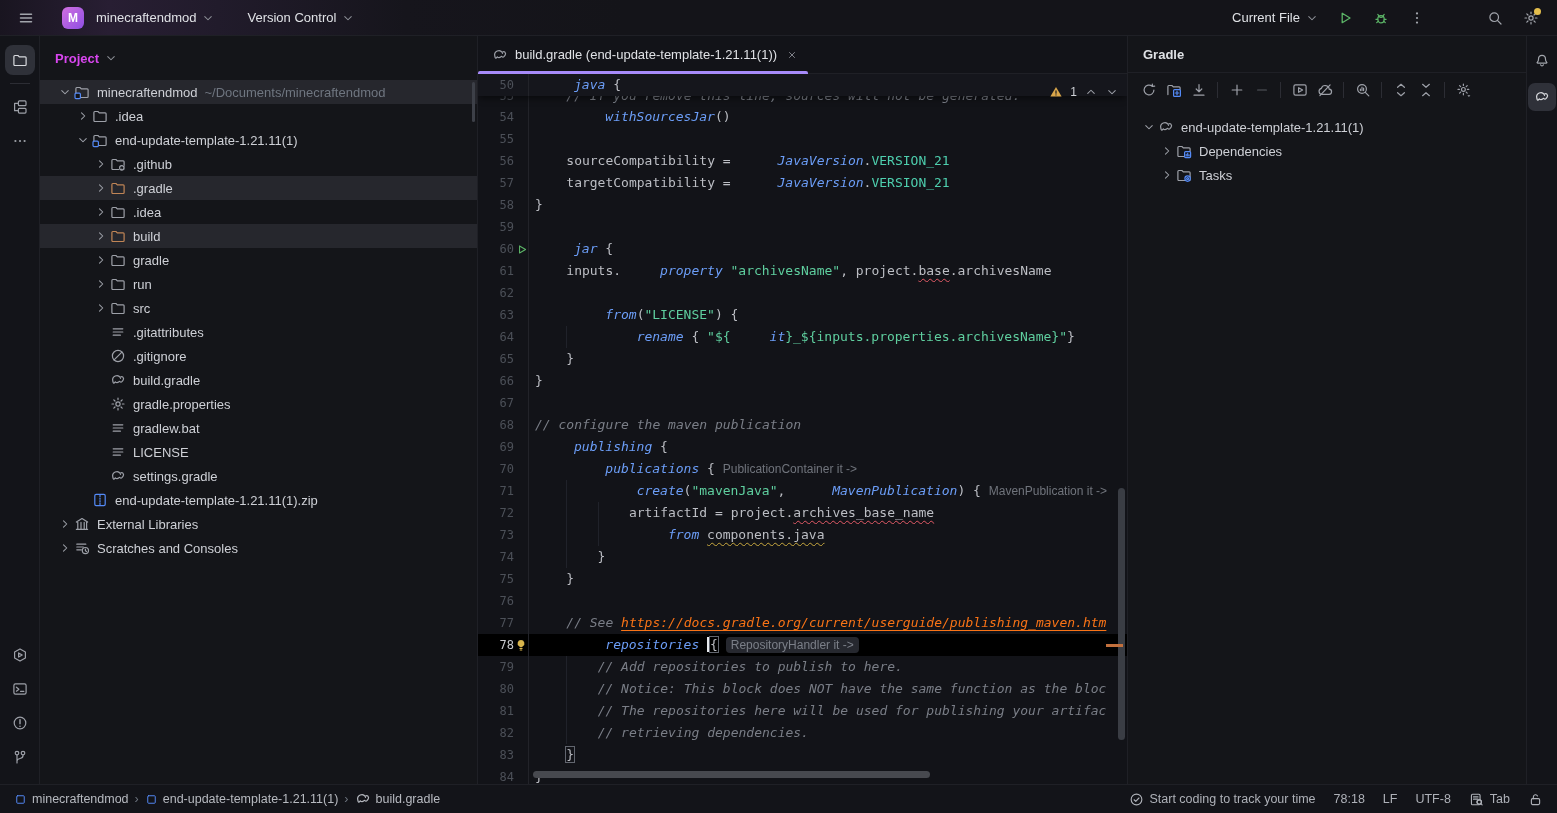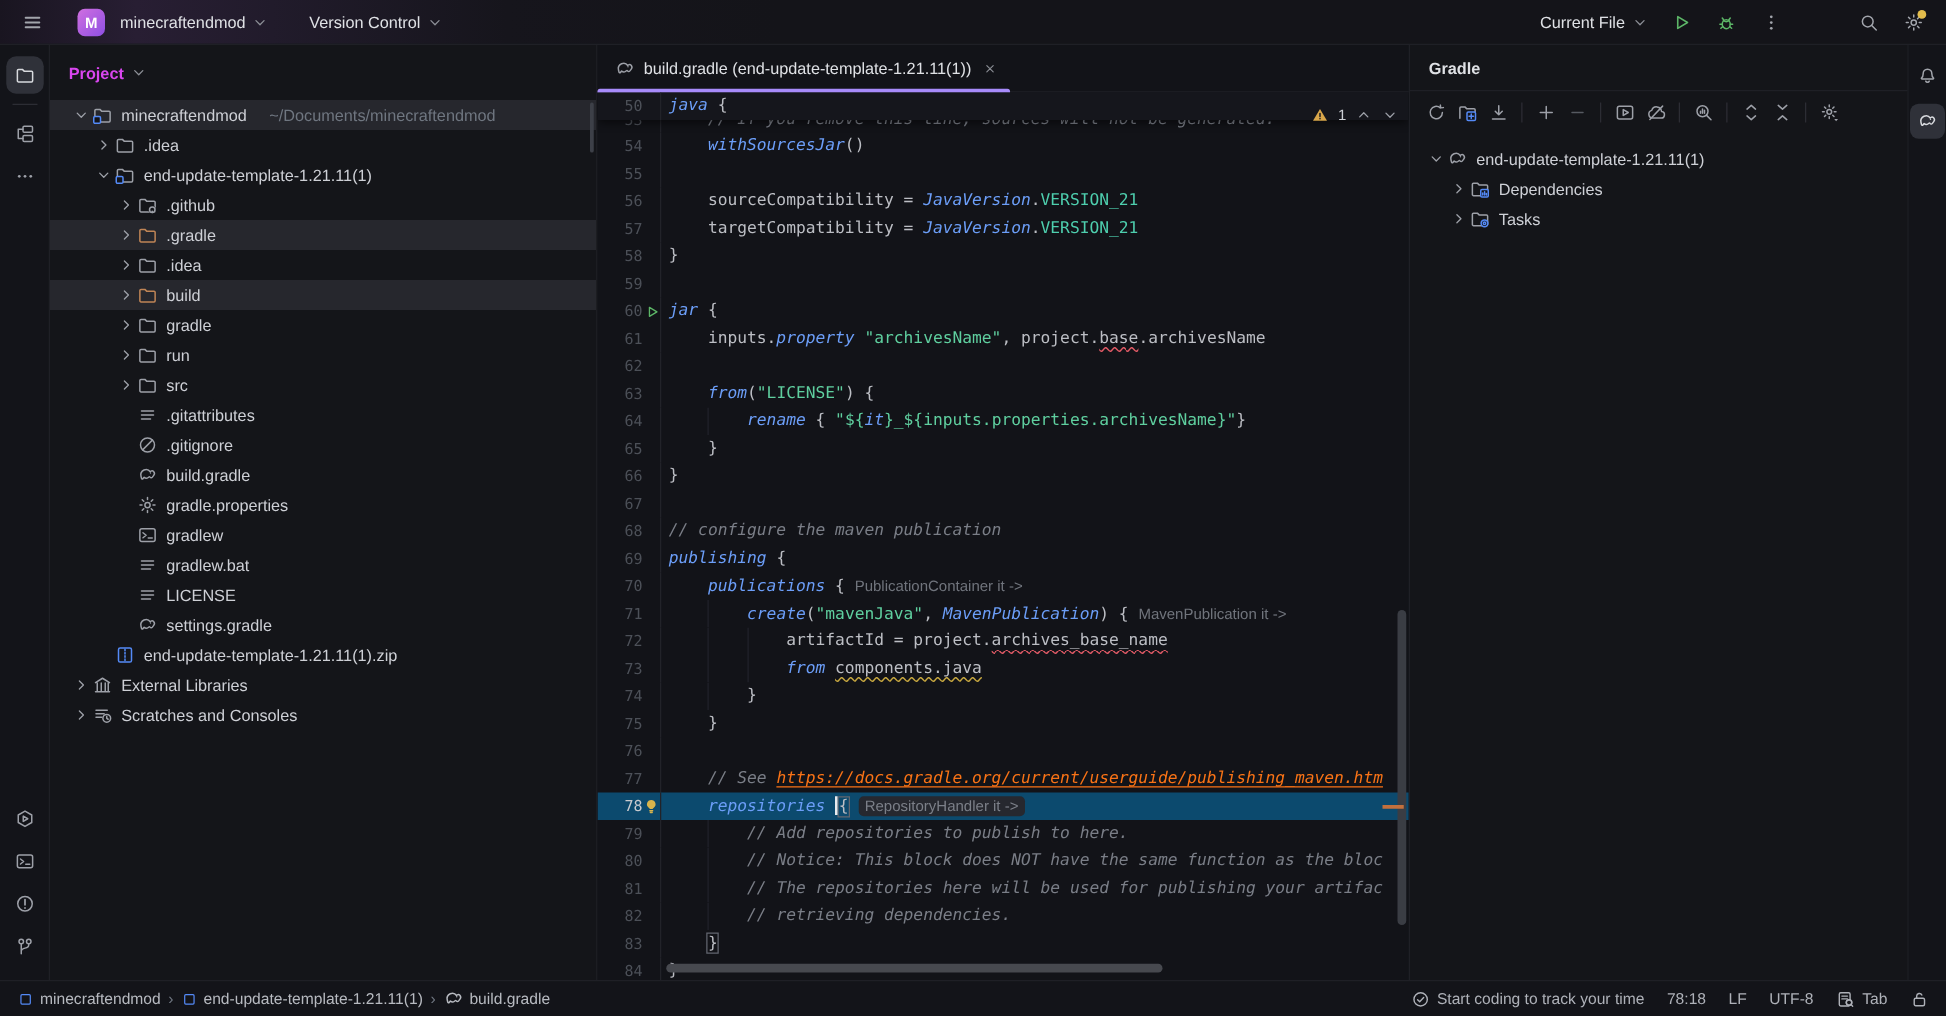"~/Documents/minecraftendmod" .tsub { margin-left: 18px -> 7px }
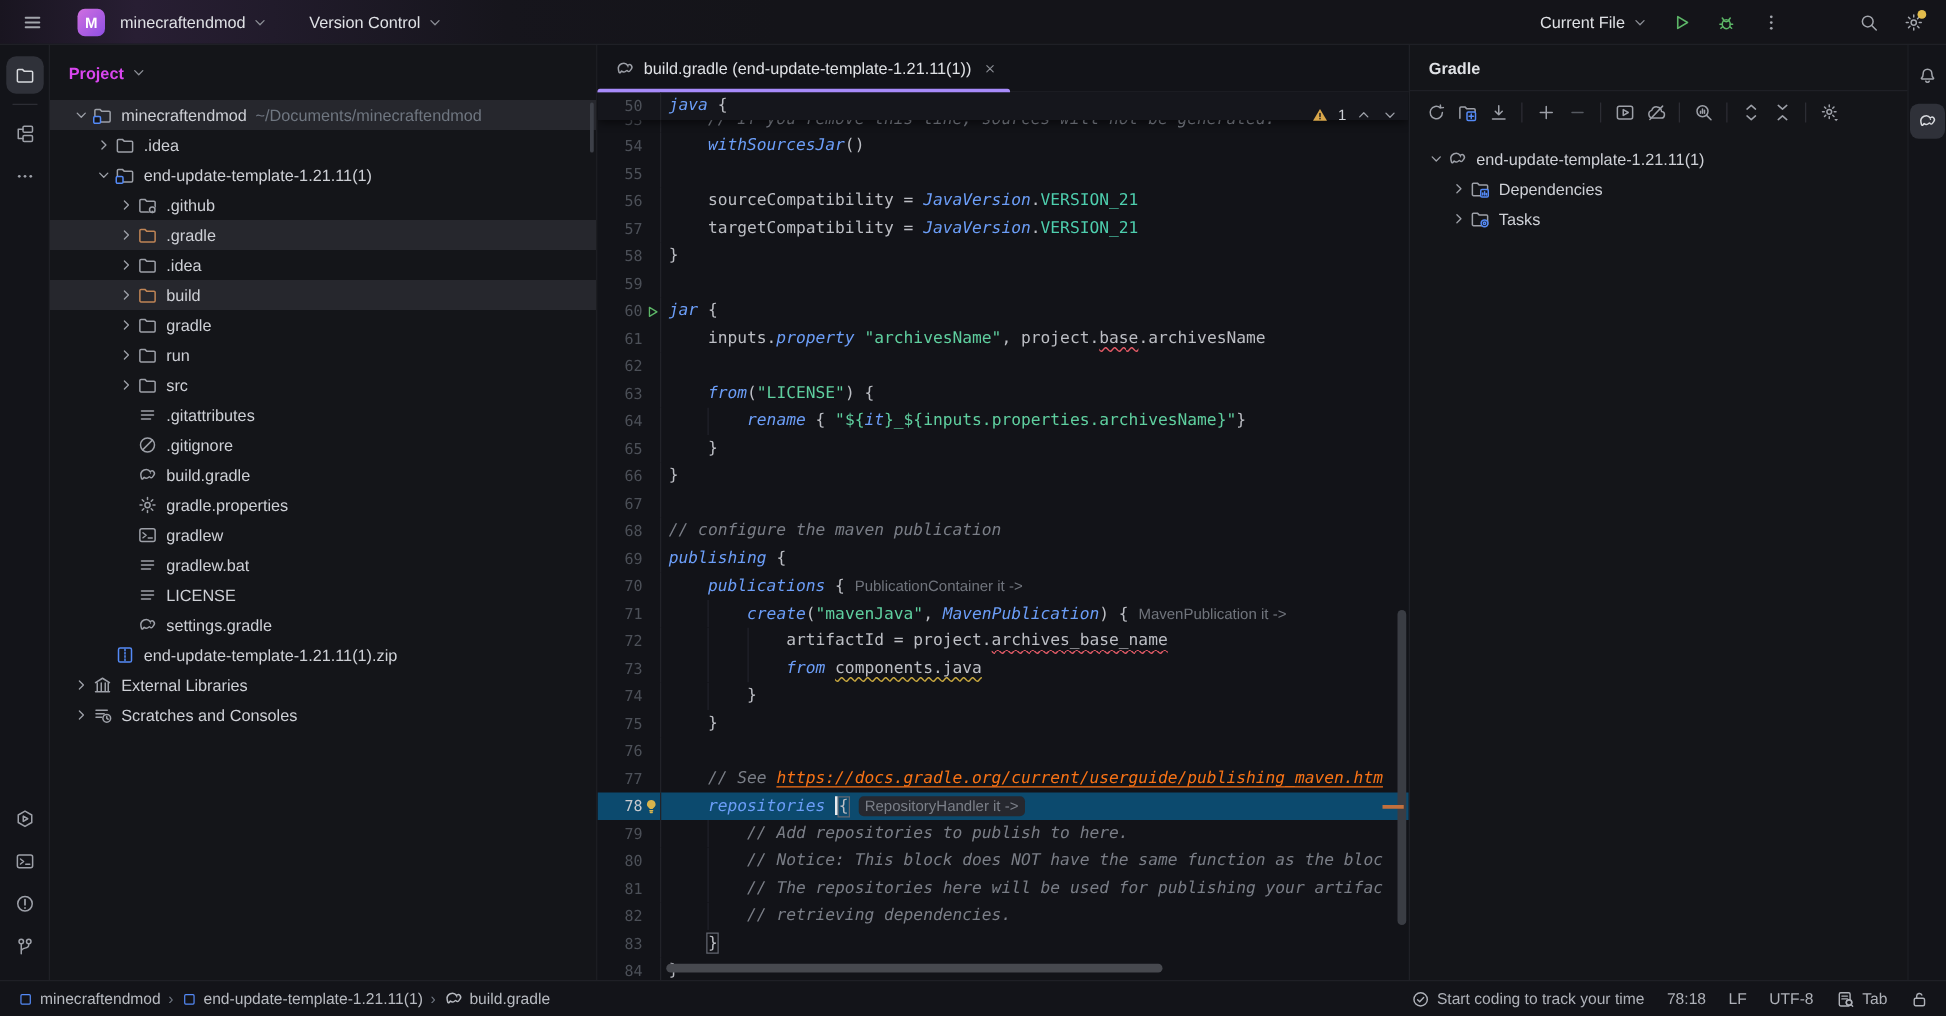"java" .tk-kw { margin-left: none -> 39px }
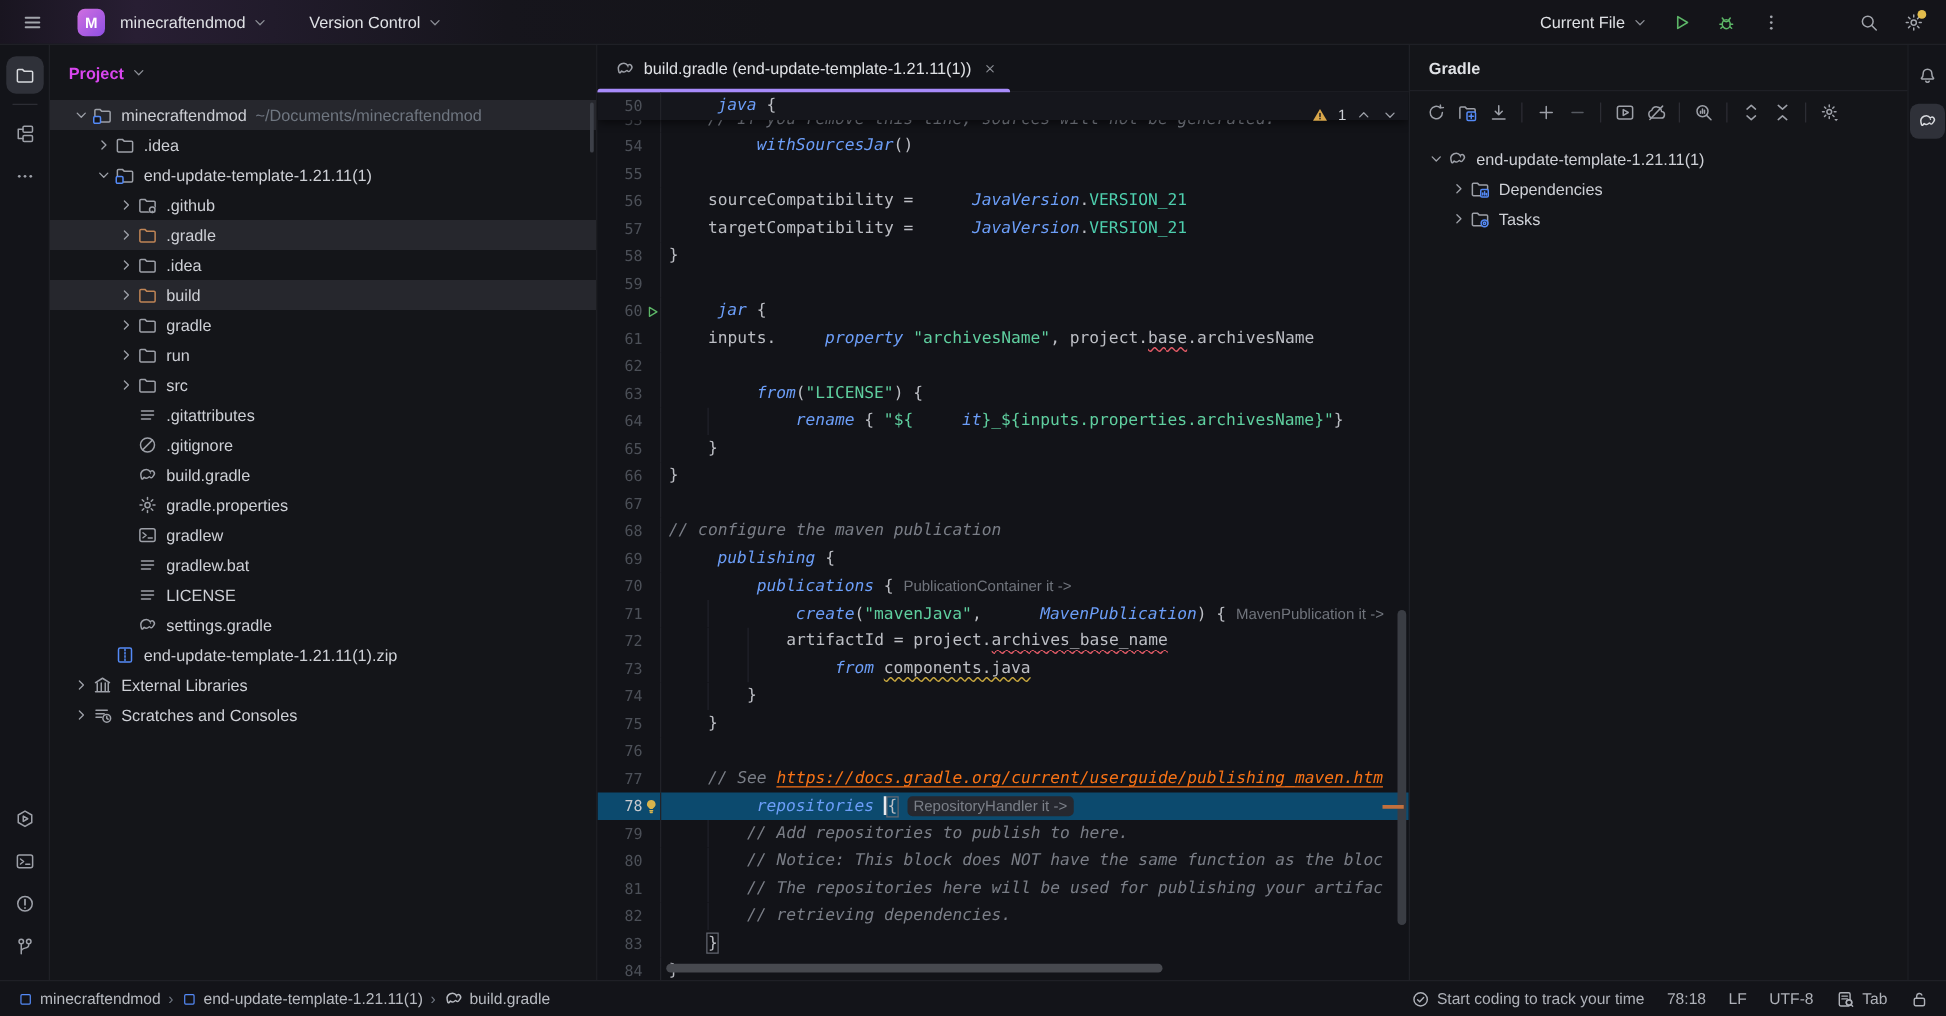"gradlew" div.trow { html: <div> <span></span> <span> <svg> <rect></rect> <path></path> </svg> </span> <span>gradlew</span> </div> -> none }
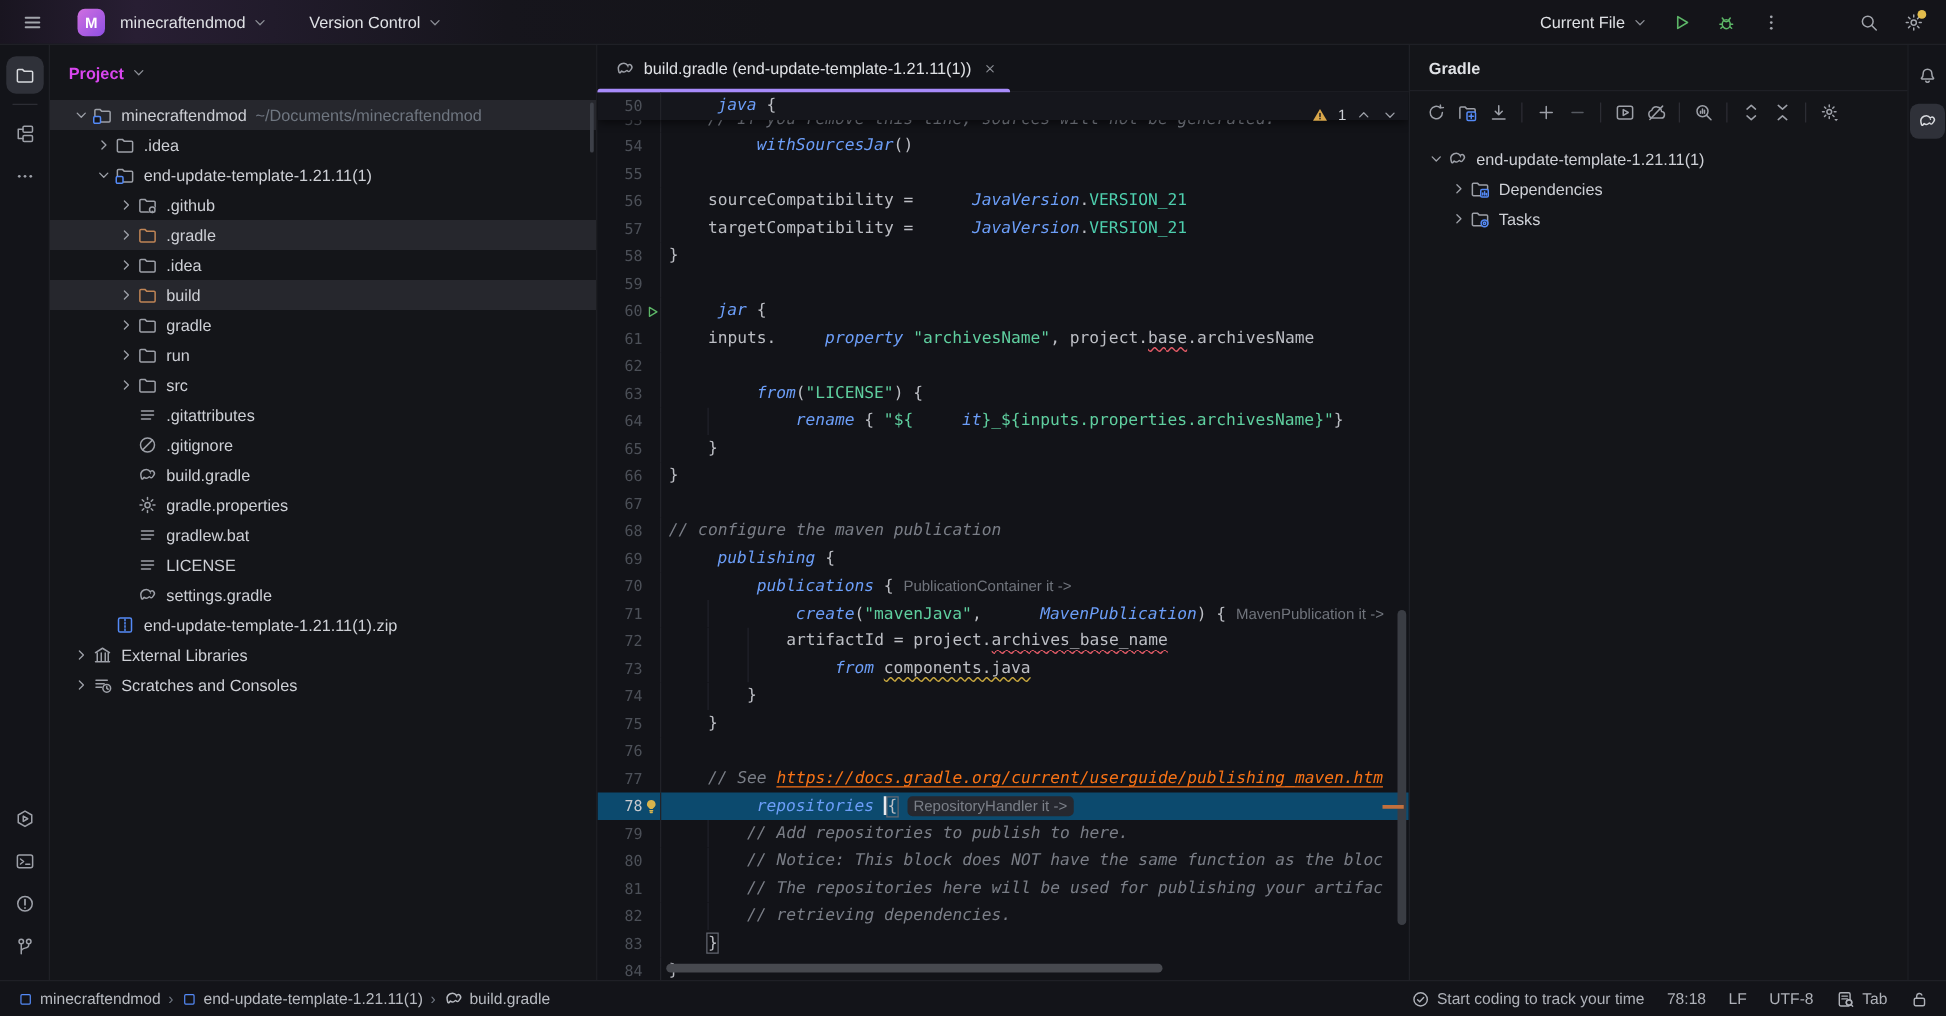"78" .cline.cur { background: #0c4a6e -> #000000 }
